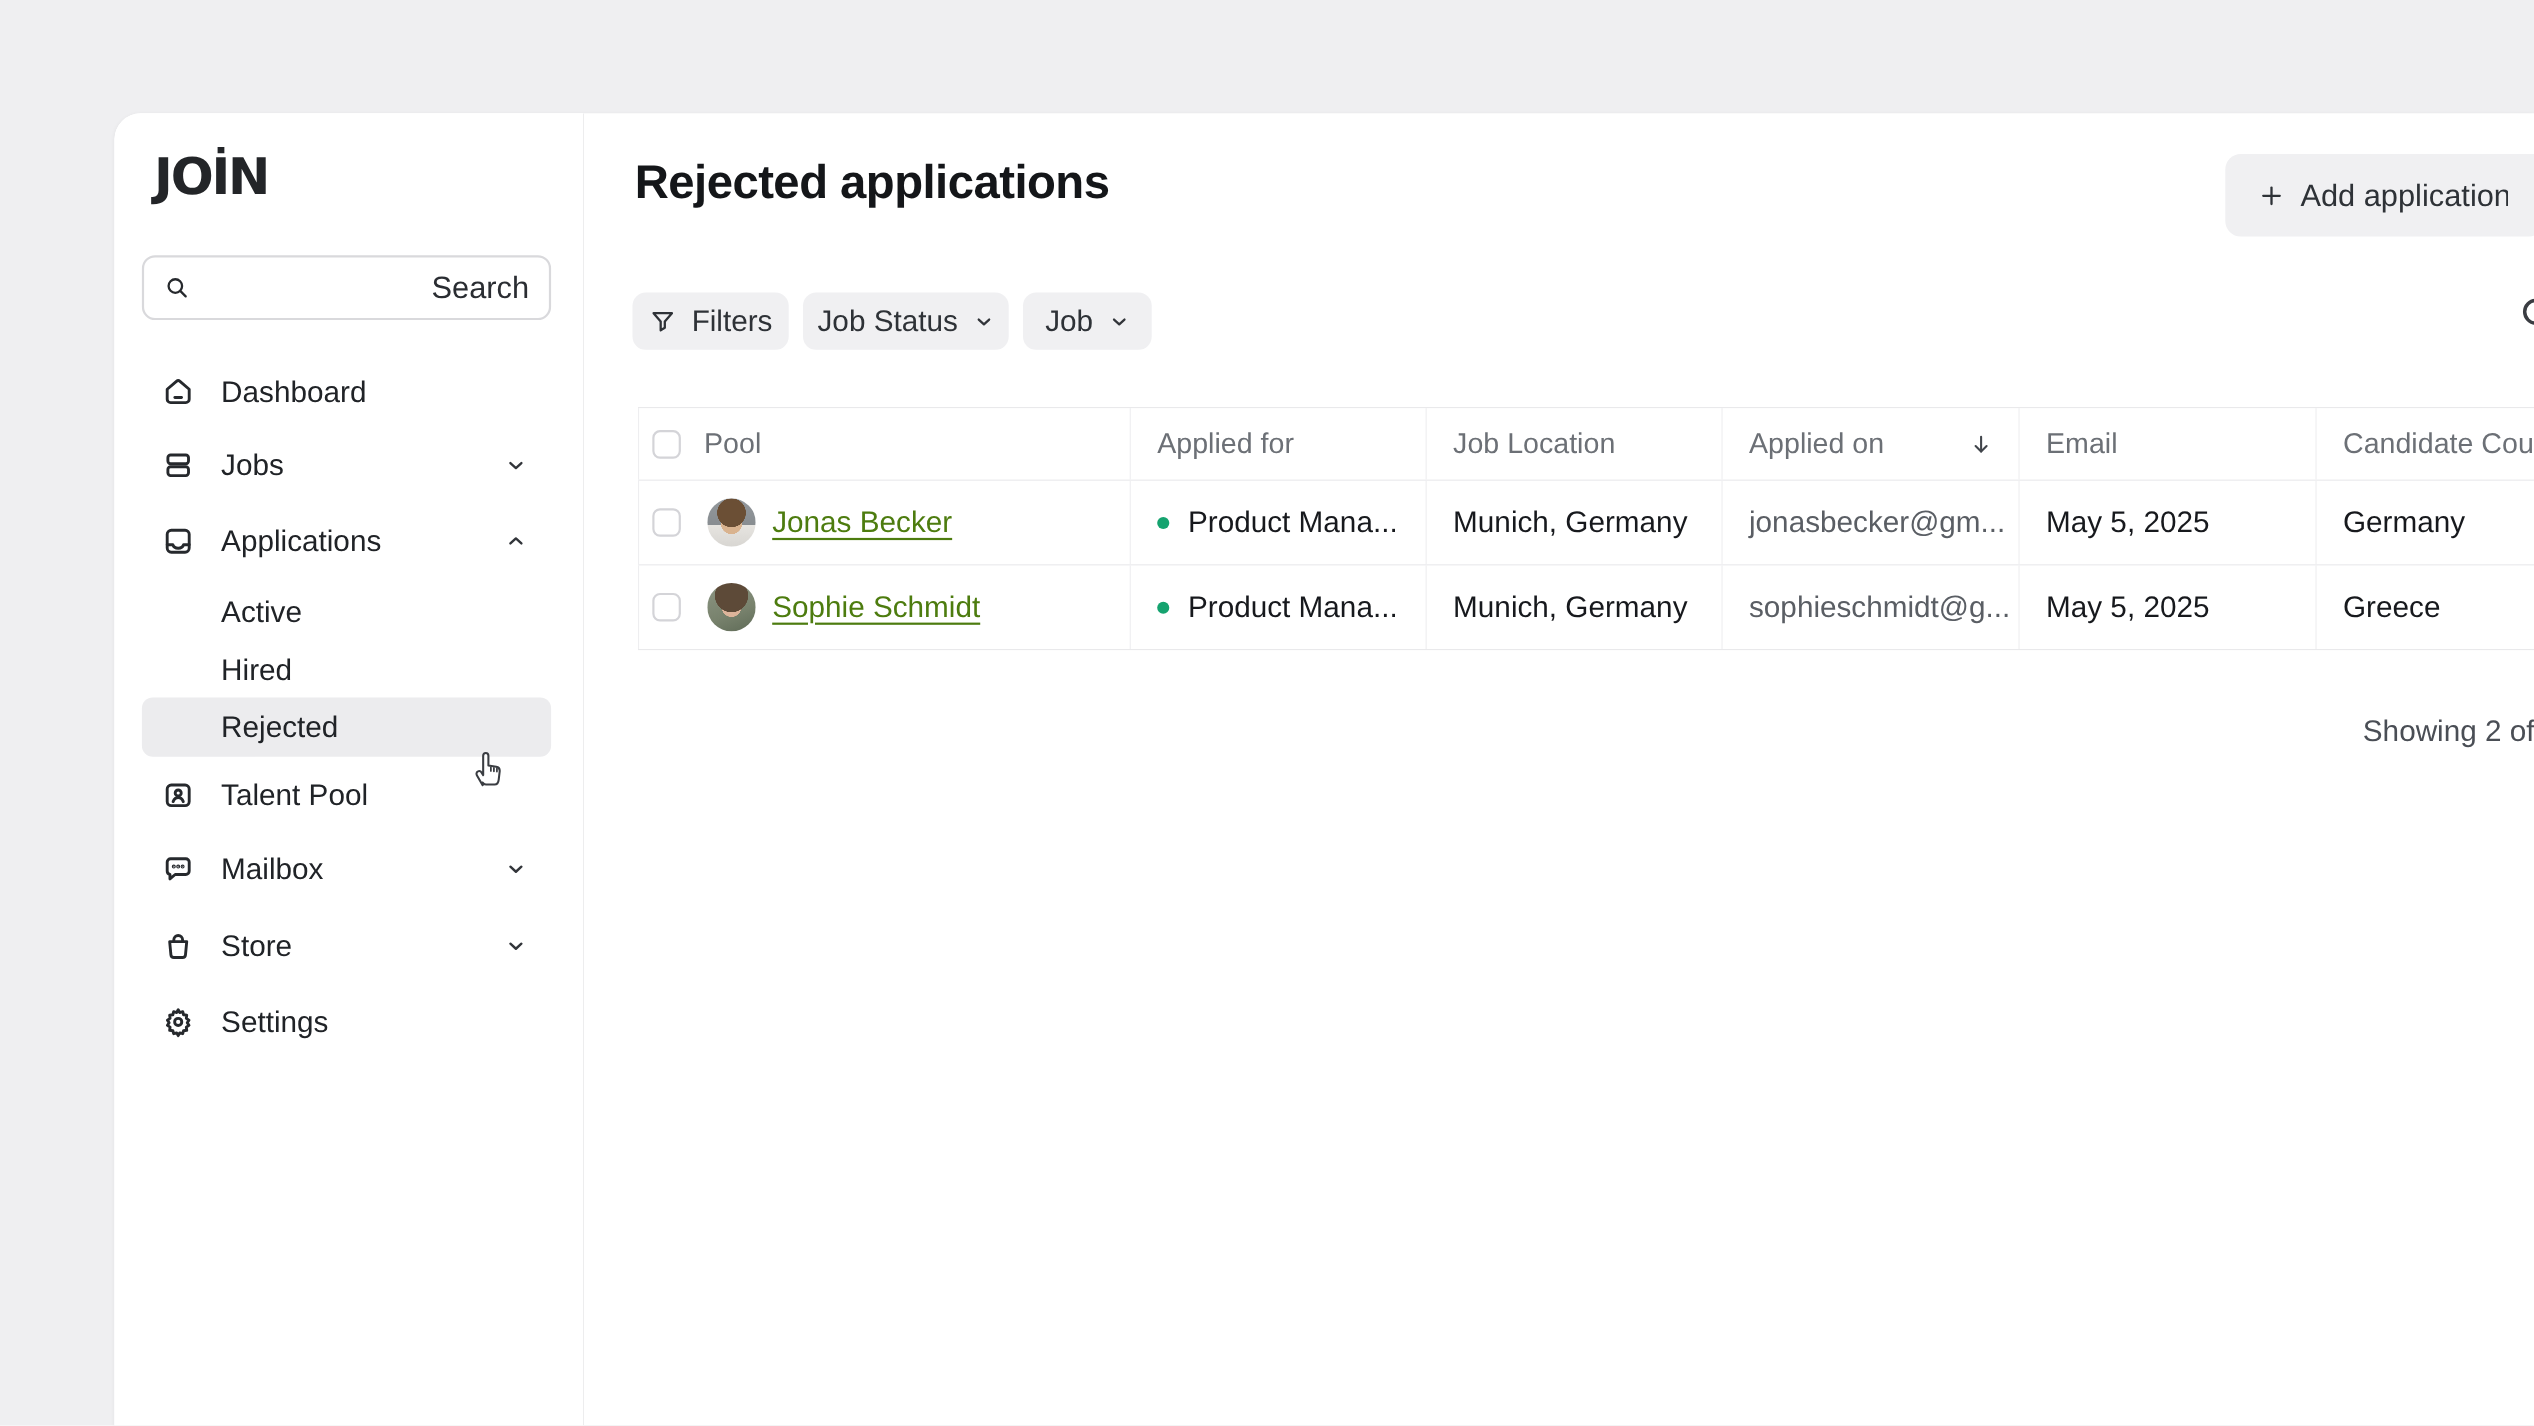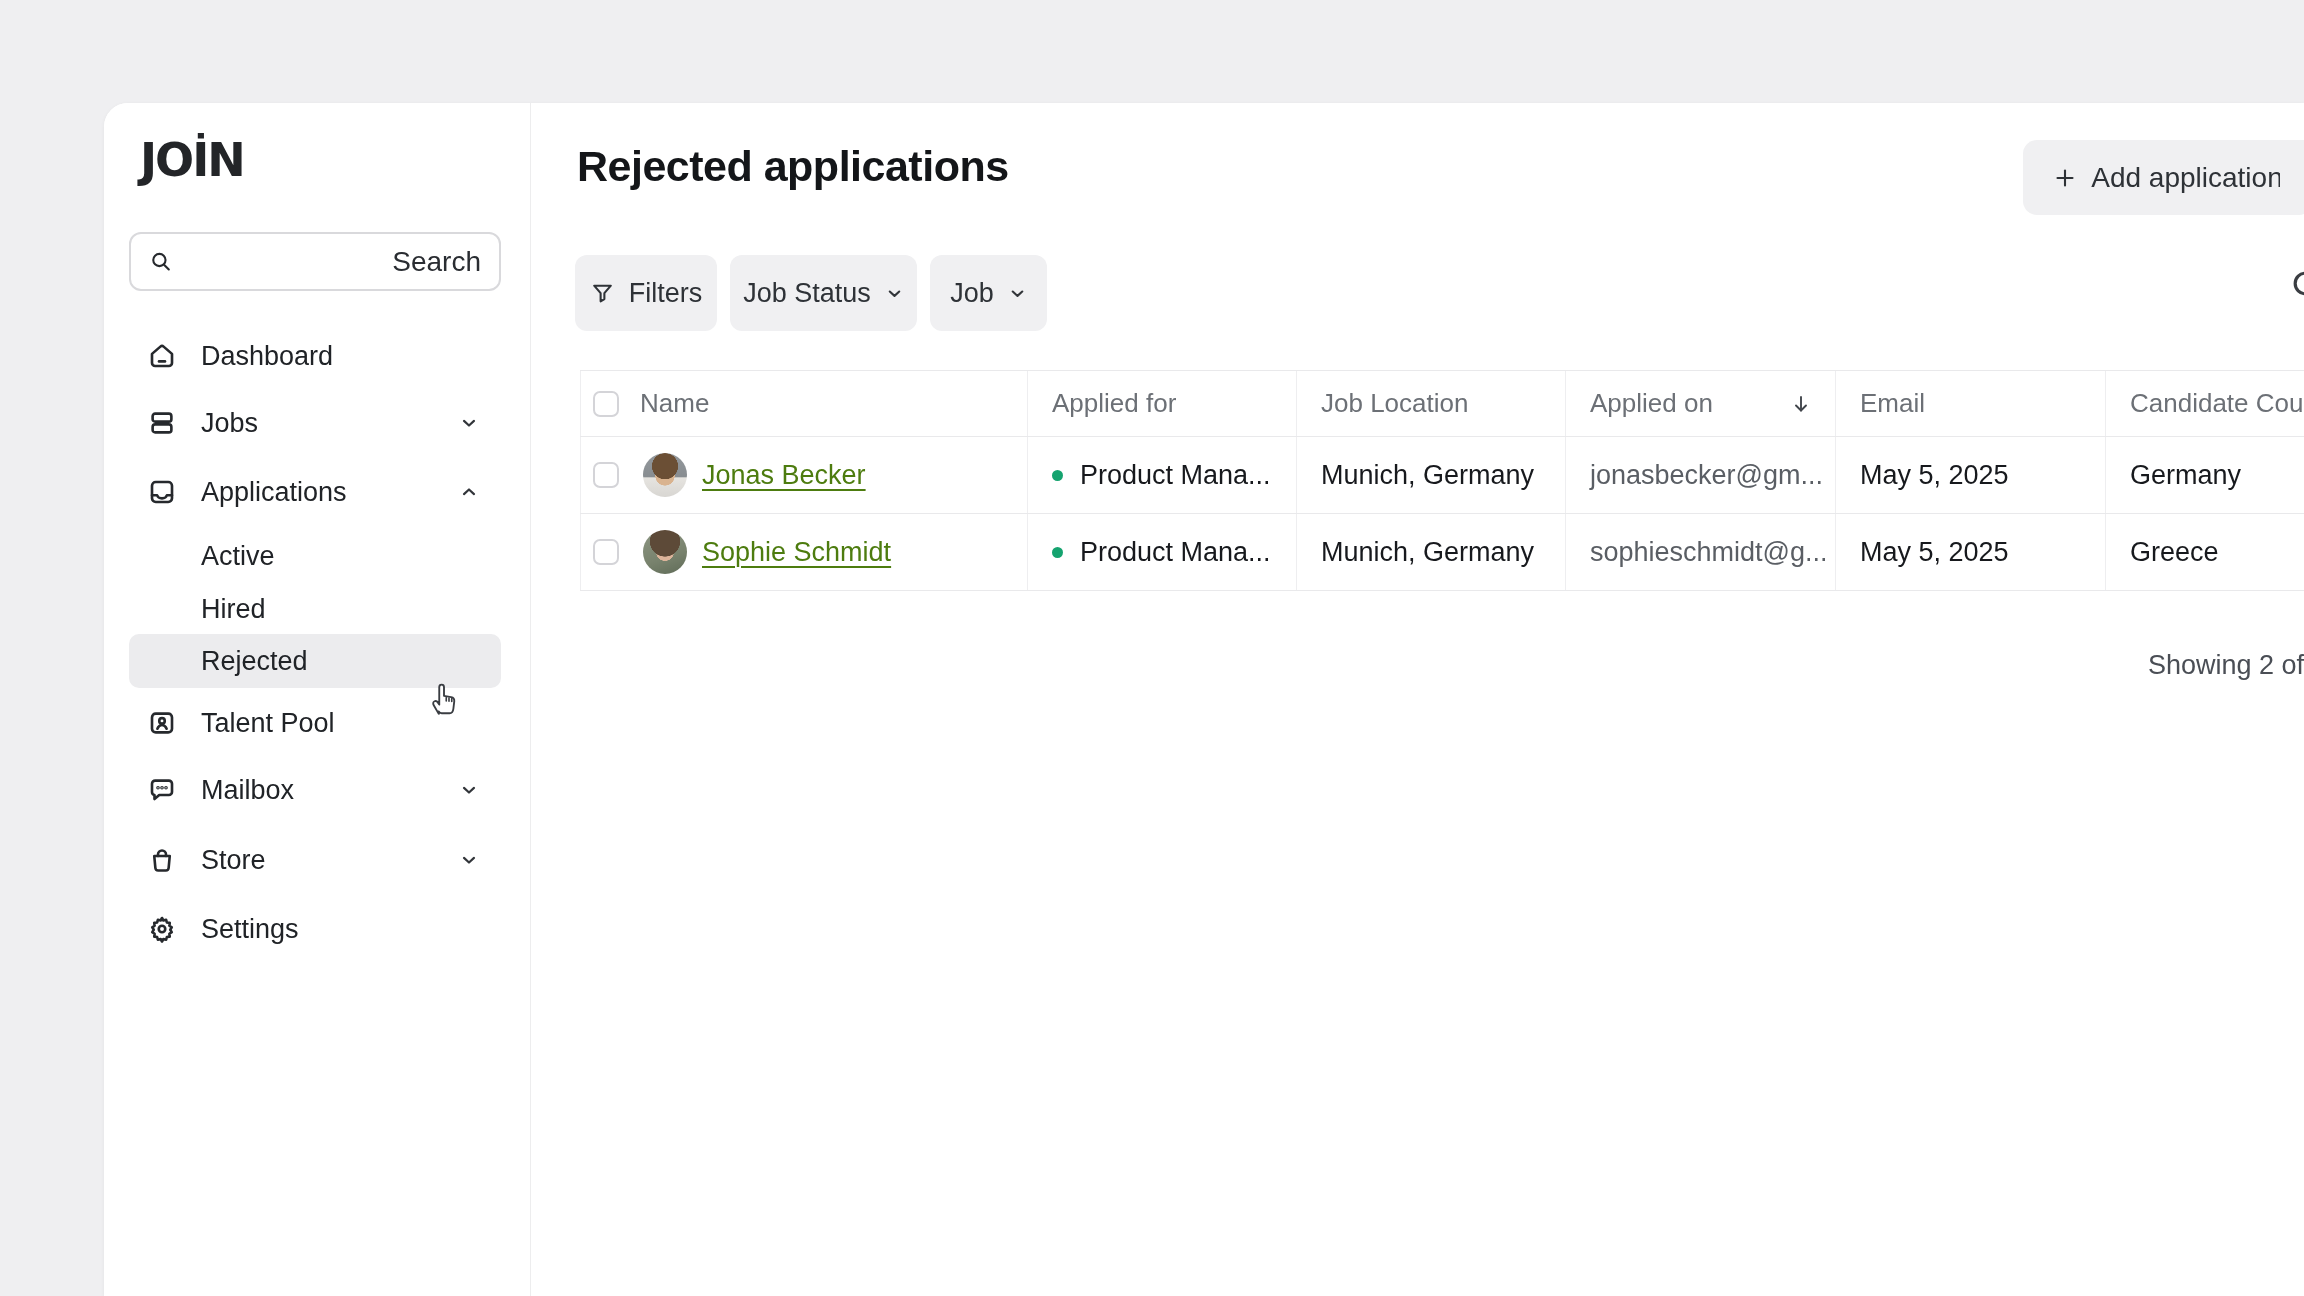"Filters" .filter-btn { height: 76px -> 52px; margin-top: none -> 11px }
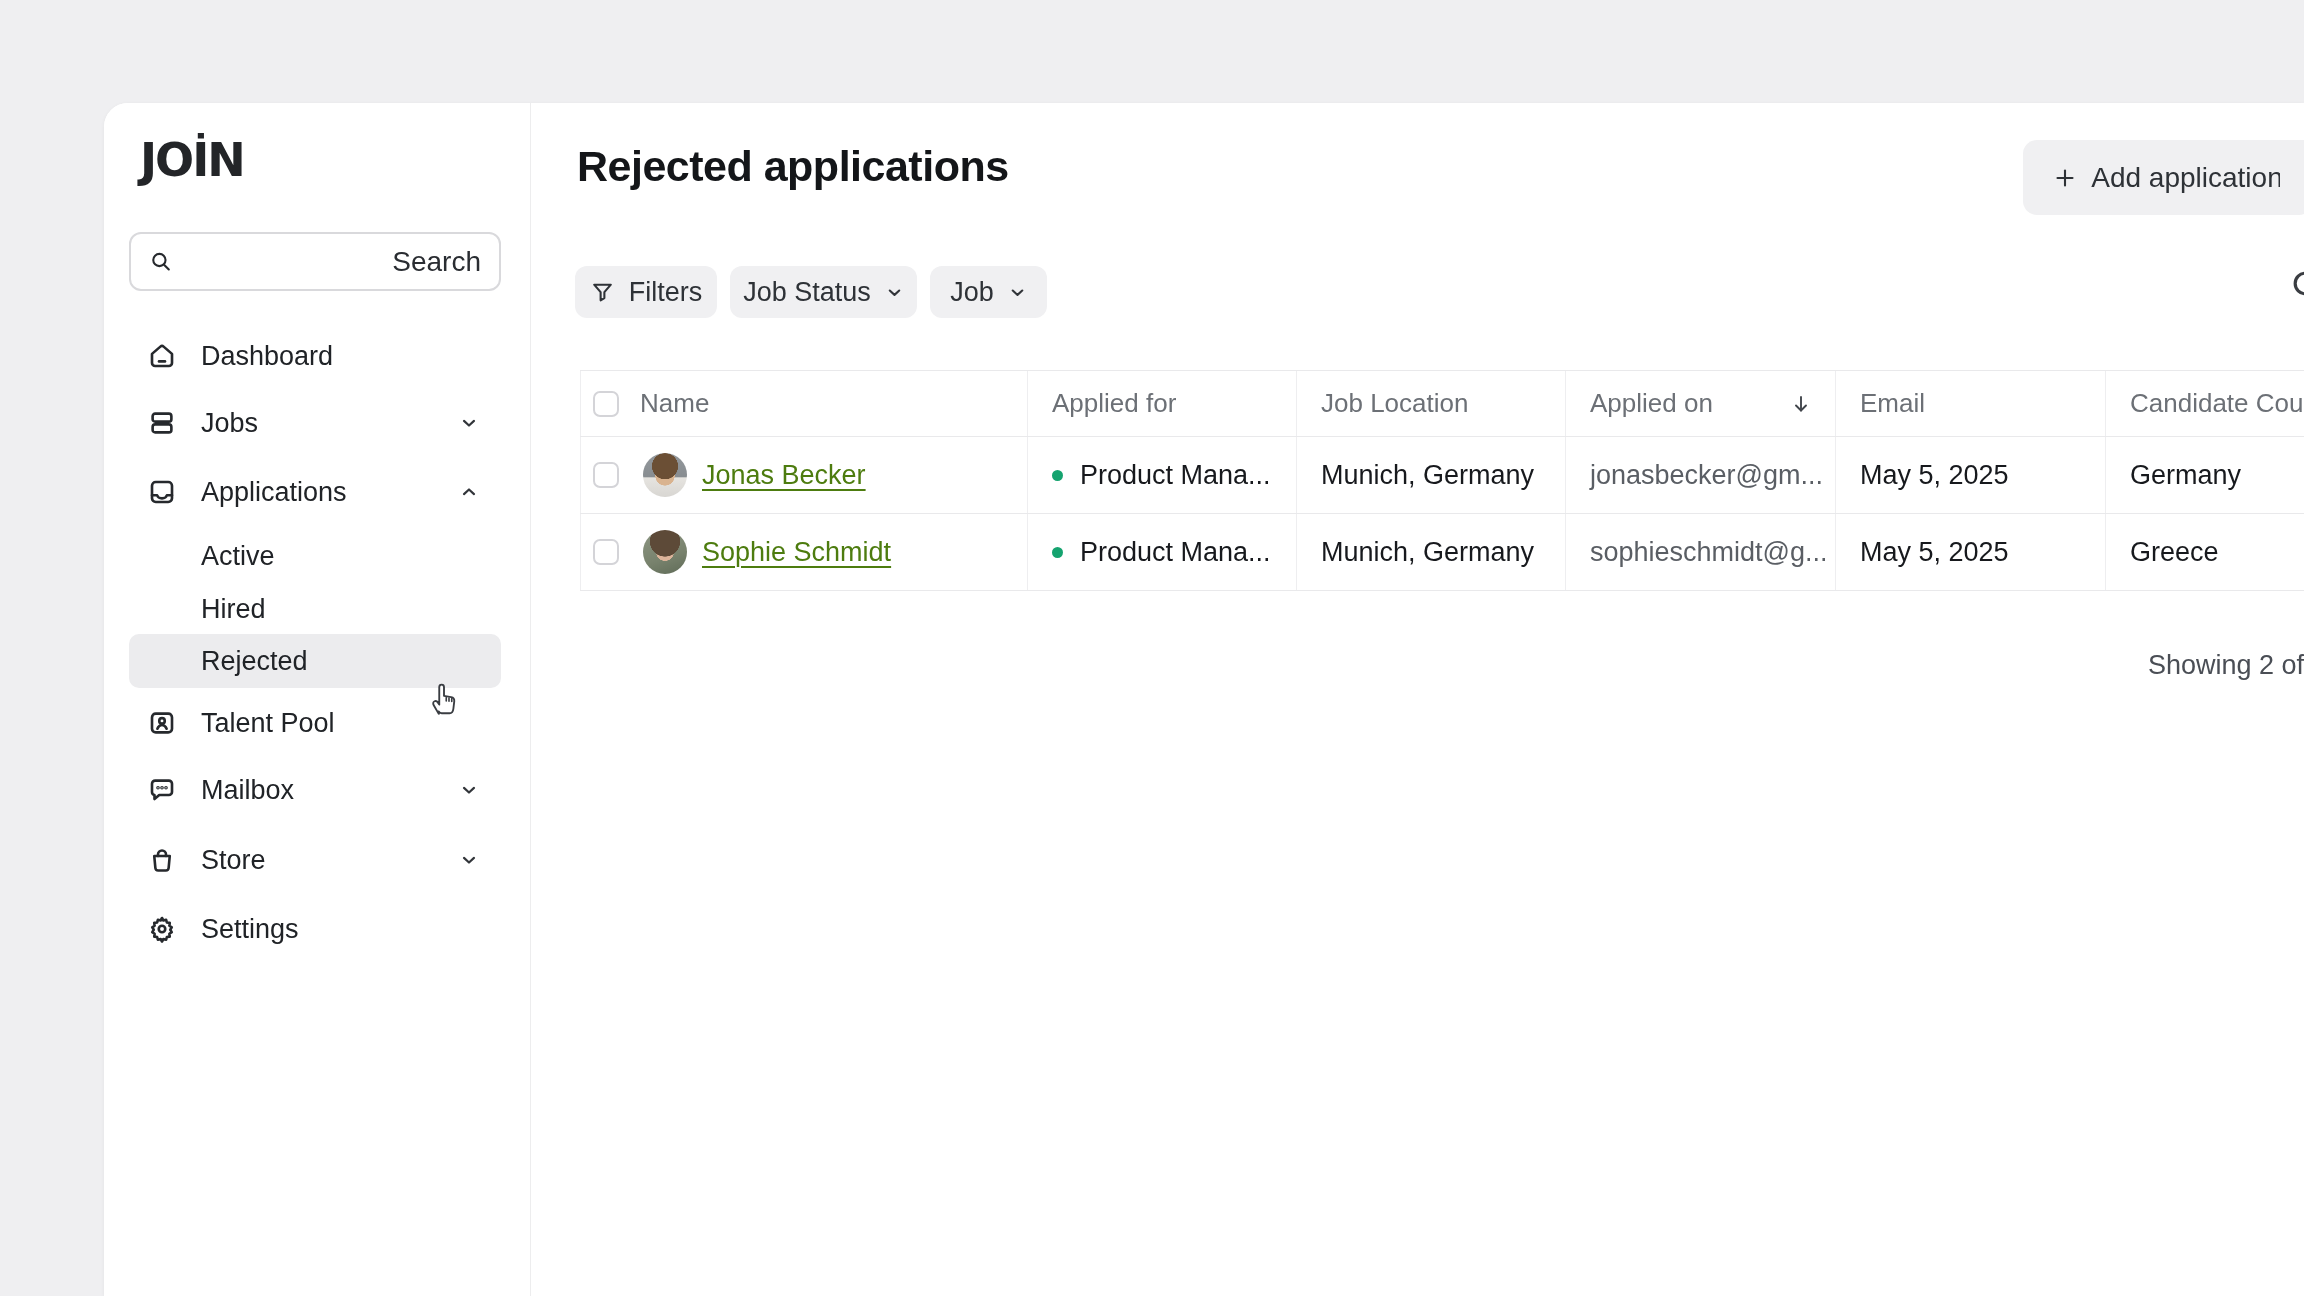"Name" span { text: Name -> Pool }
